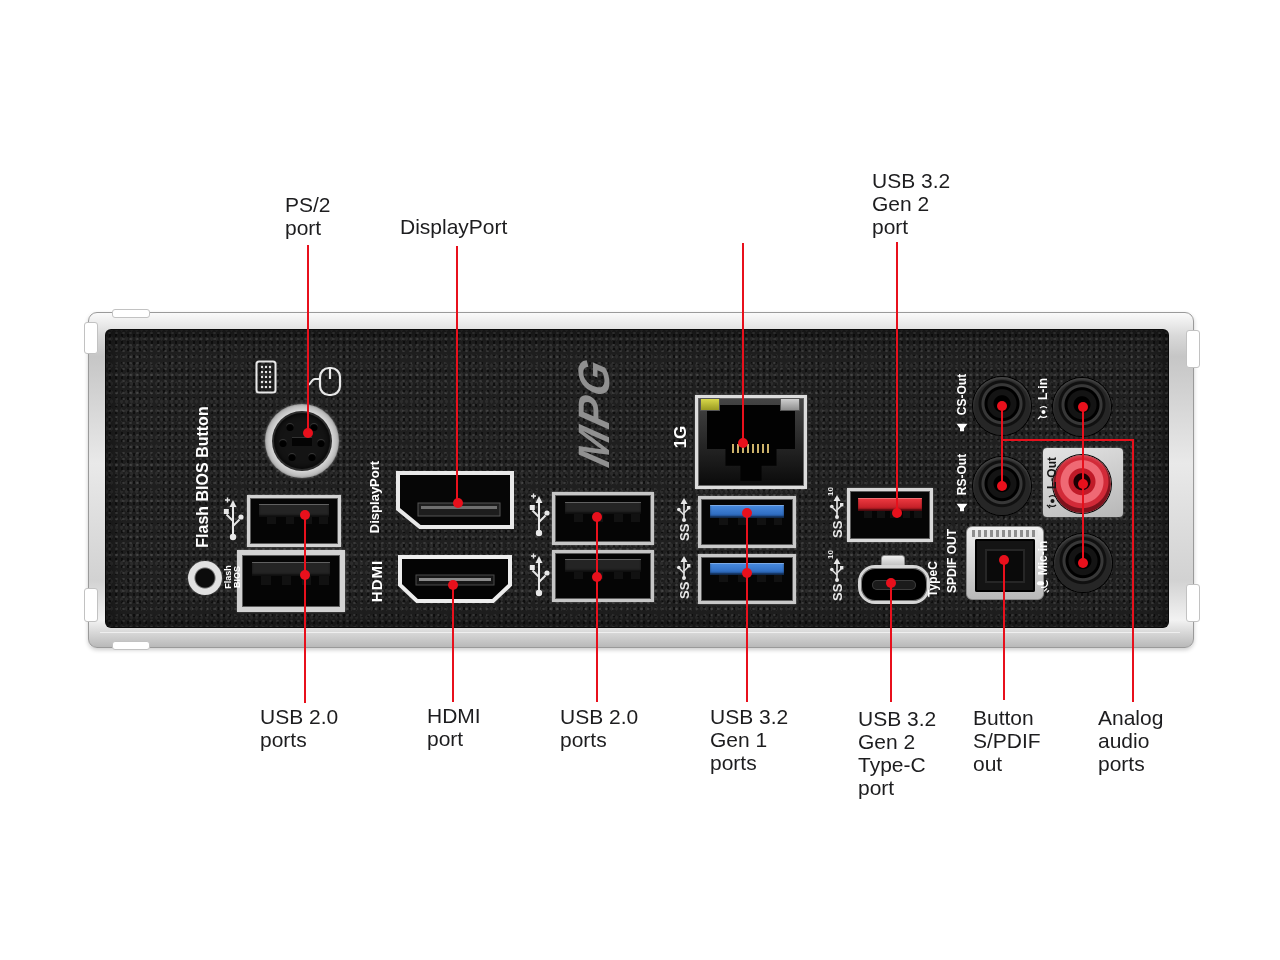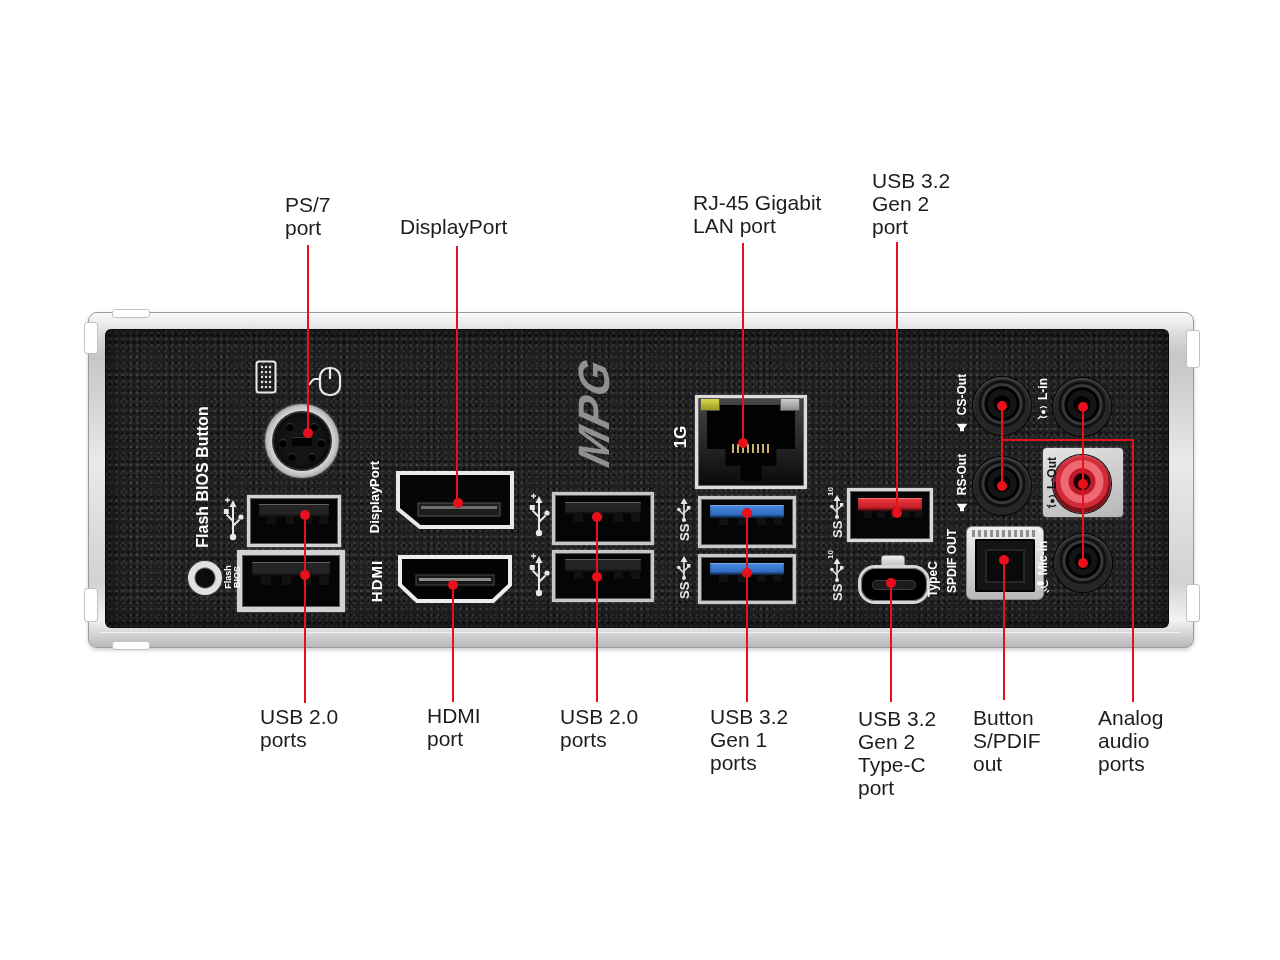"PS/7" div.lbl { text: PS/7 -> PS/2 }
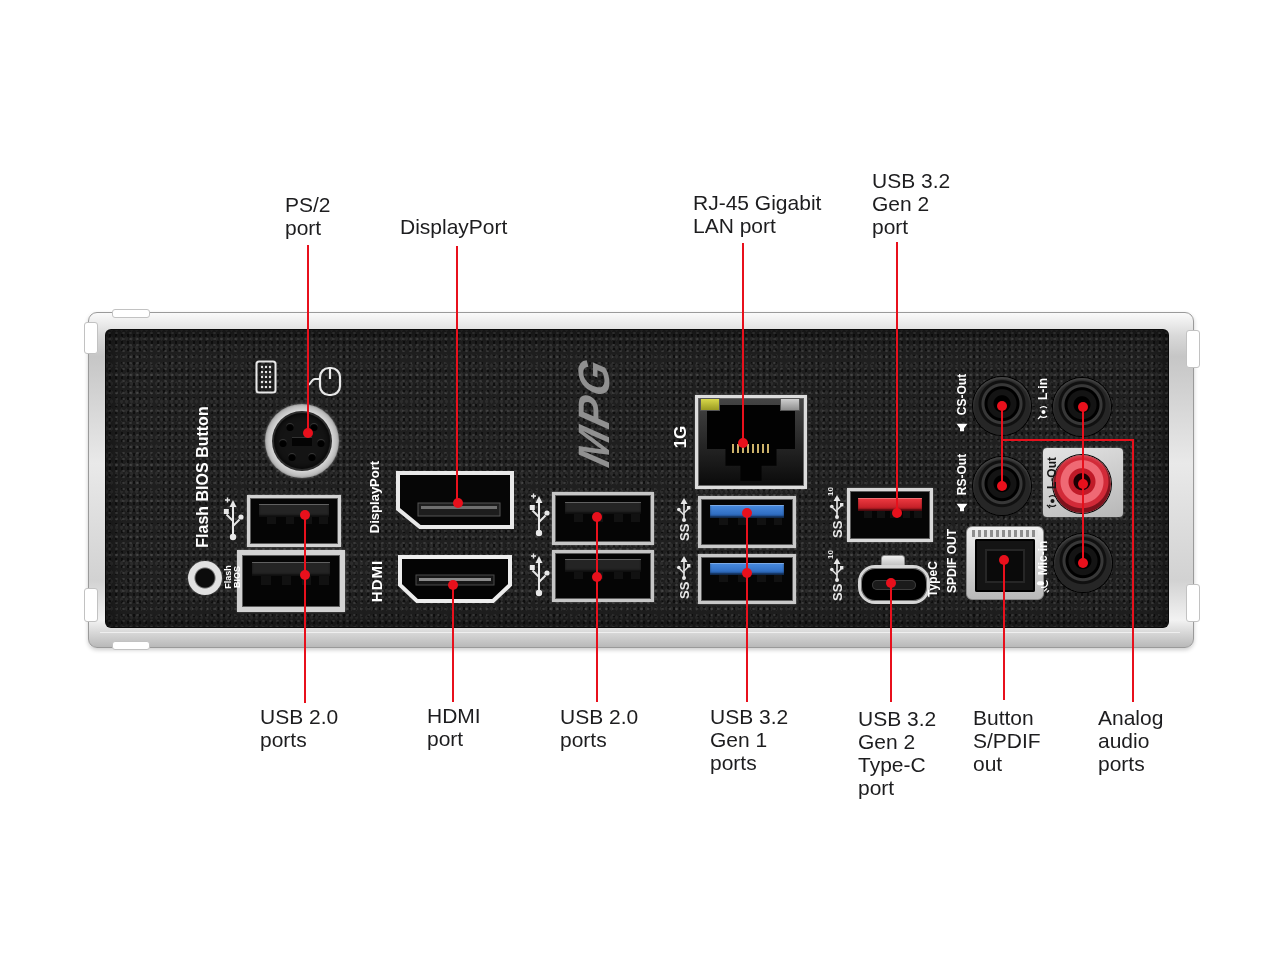"RJ-45 Gigabit" div.lbl { html: <div>RJ-45 Gigabit LAN port</div> -> none }
